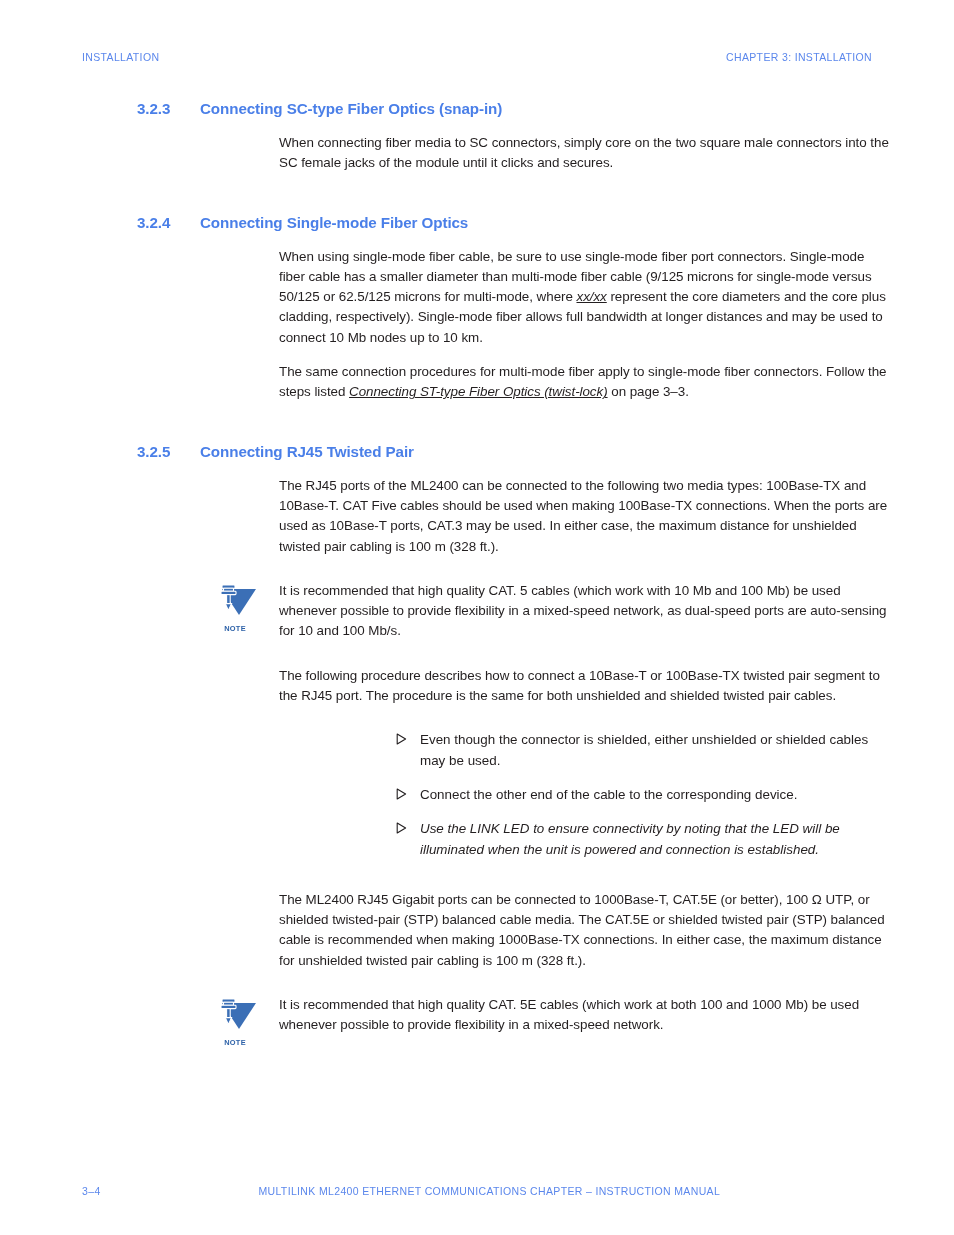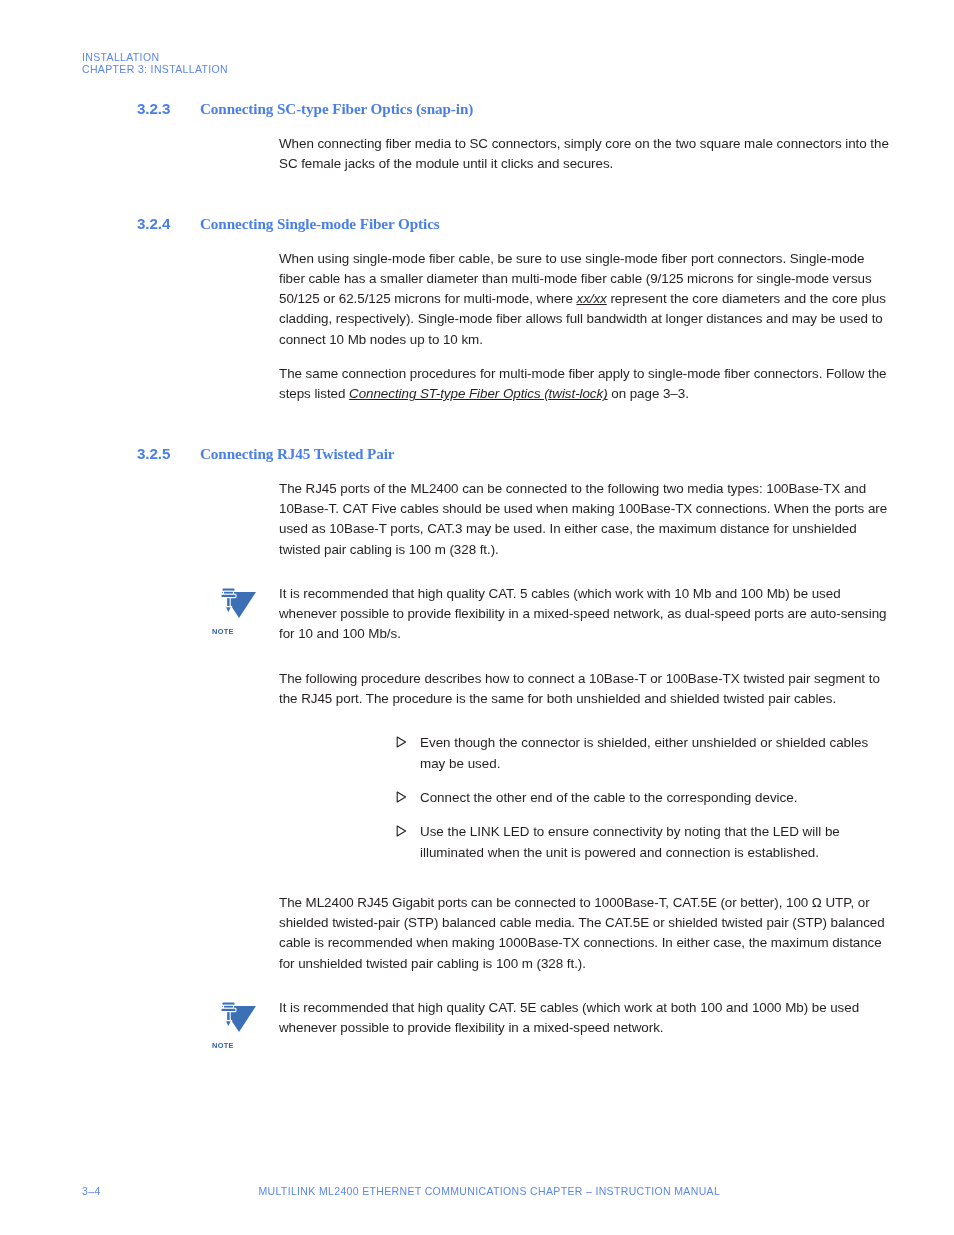"INSTALLATION" .running-head { flex-direction: column -> none }
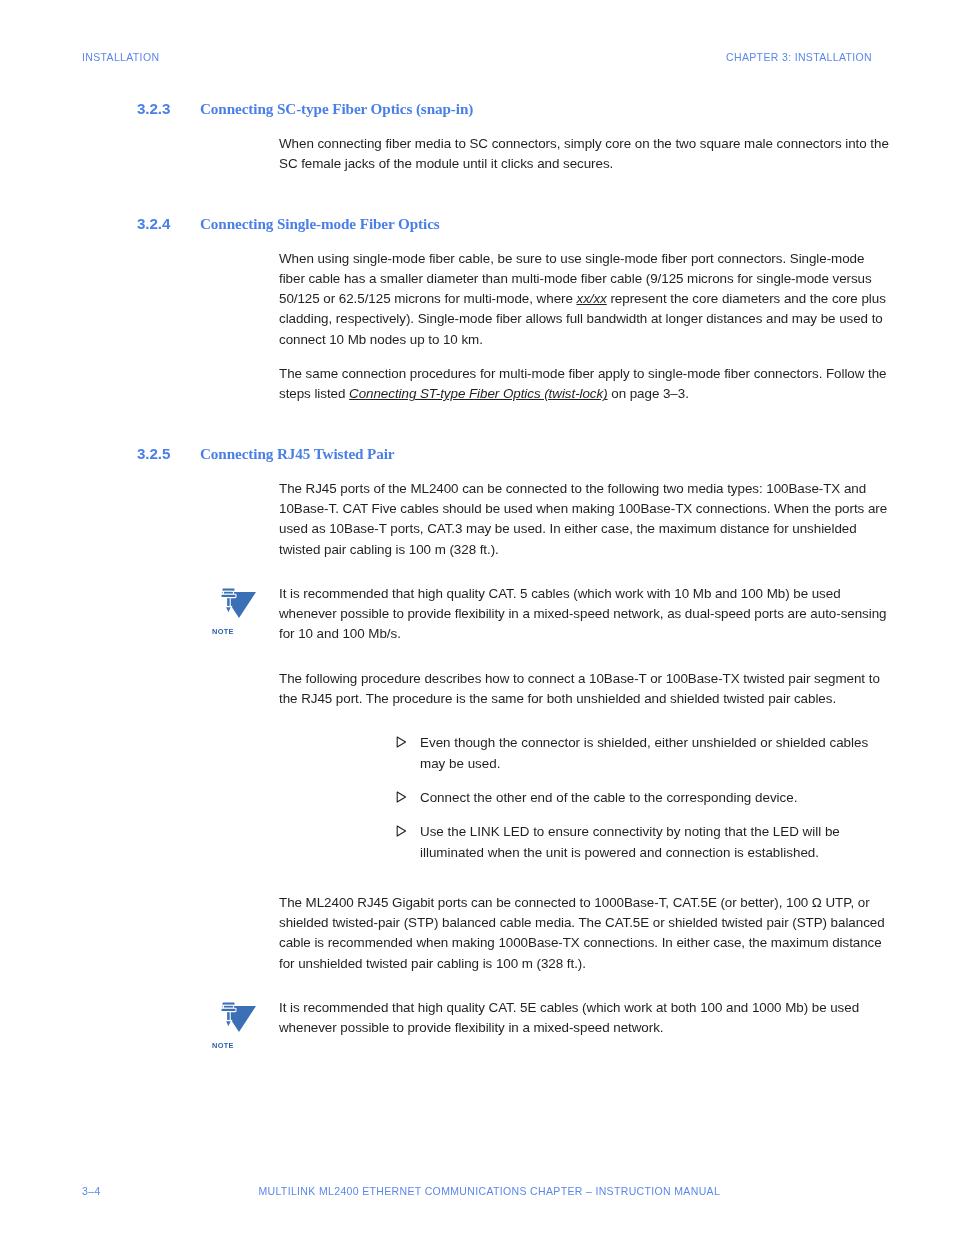"Connecting SC-type Fiber Optics" .heading-title { font-family: Liberation Serif, serif -> none }
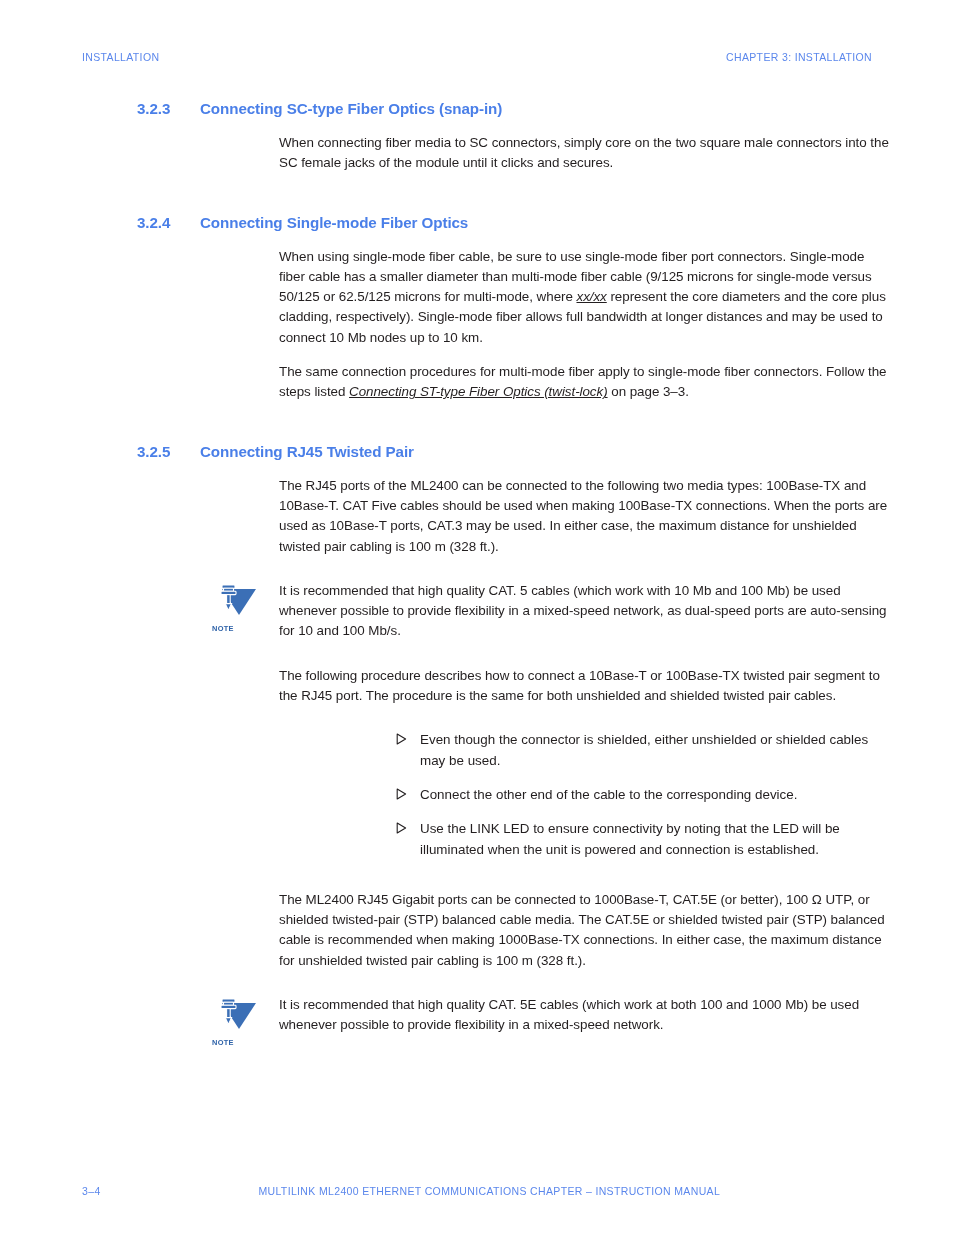"NOTE" .note-icon .note-caption { text-align: none -> center }
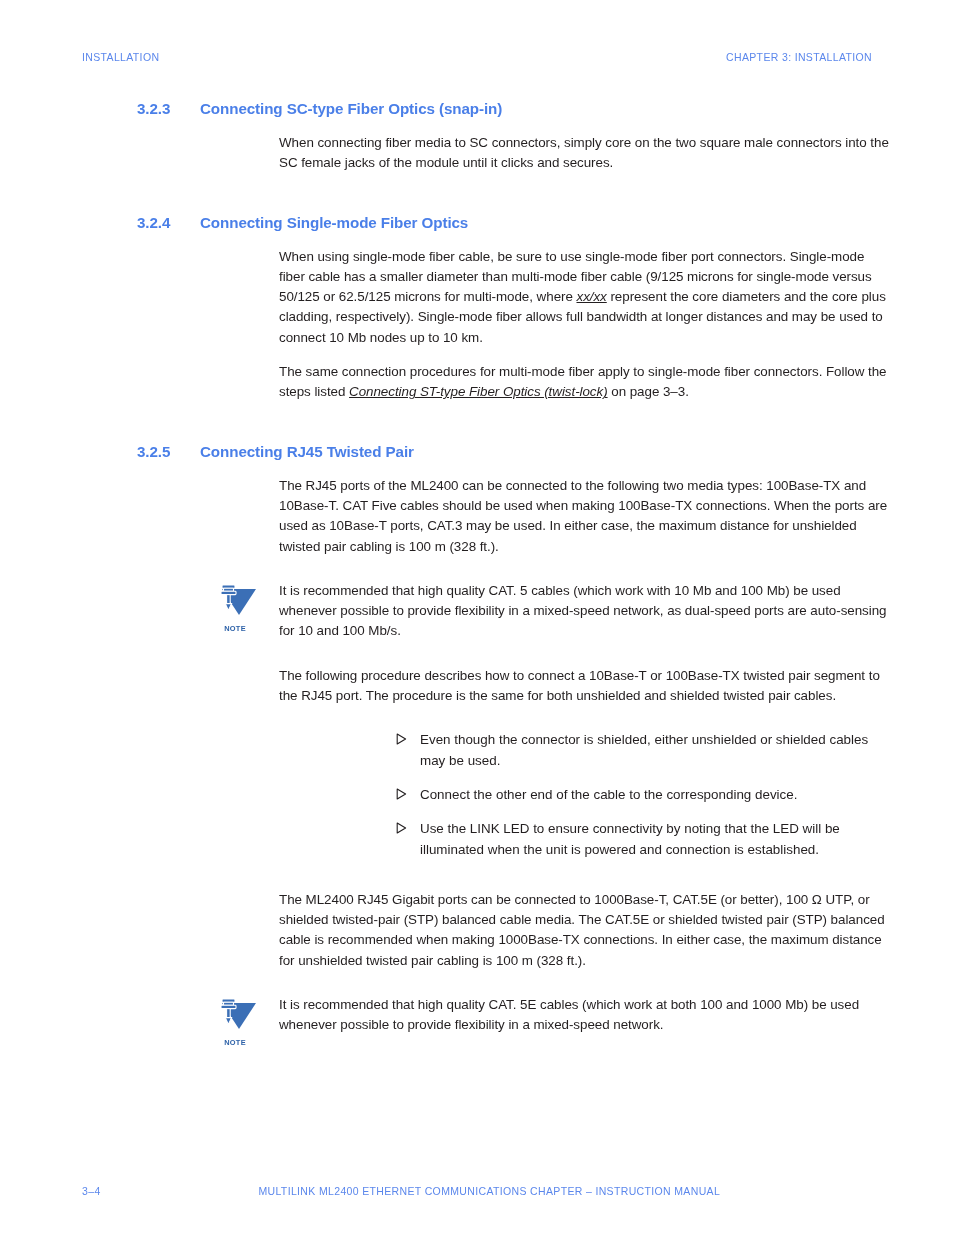"Use the LINK LED to" .bullet-item:last-child { font-style: none -> italic }
